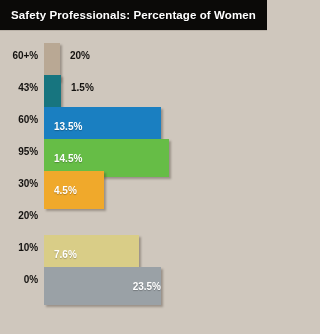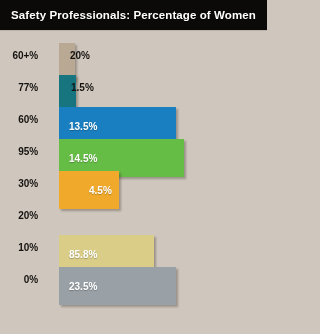"77%" div.cat-label { text: 77% -> 43% }
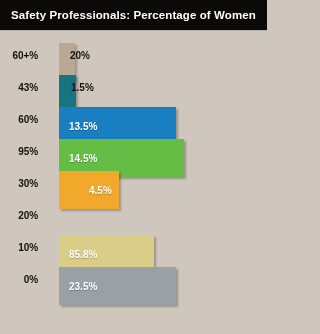"13.5%" .bar { left: 15px -> 0 }
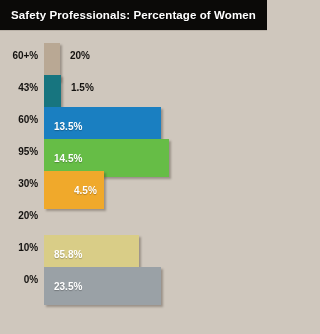"4.5%" div.bar { padding-left: 20px -> none }
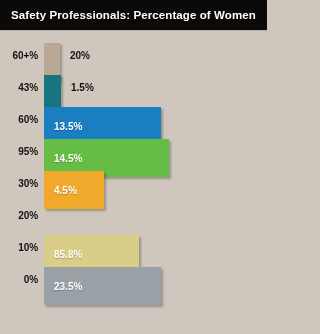"85.8%" span.bar-value-inside { text: 85.8% -> 7.6% }
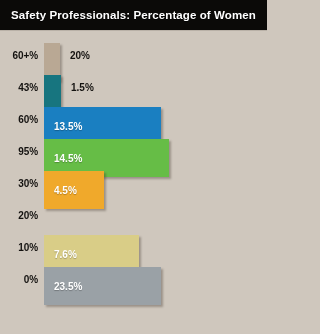"23.5%" div.bar { justify-content: none -> flex-end }
